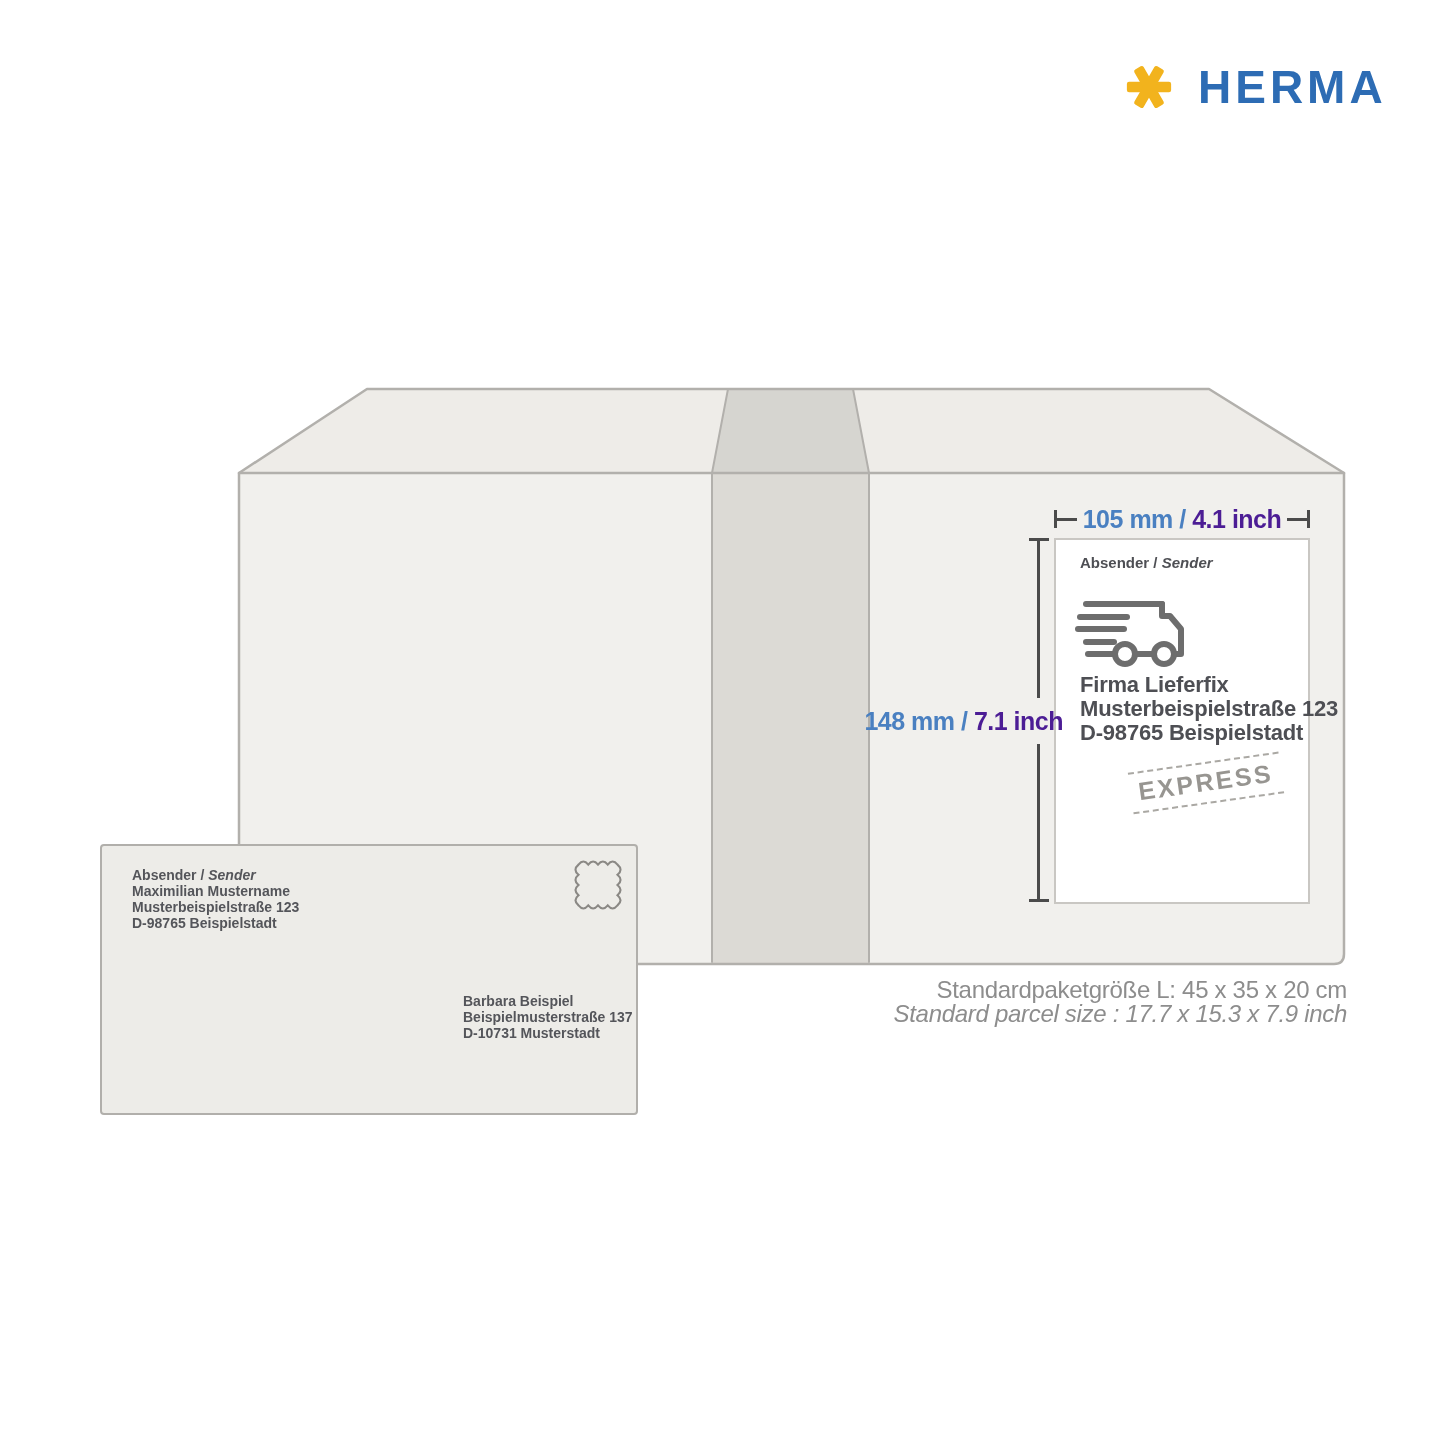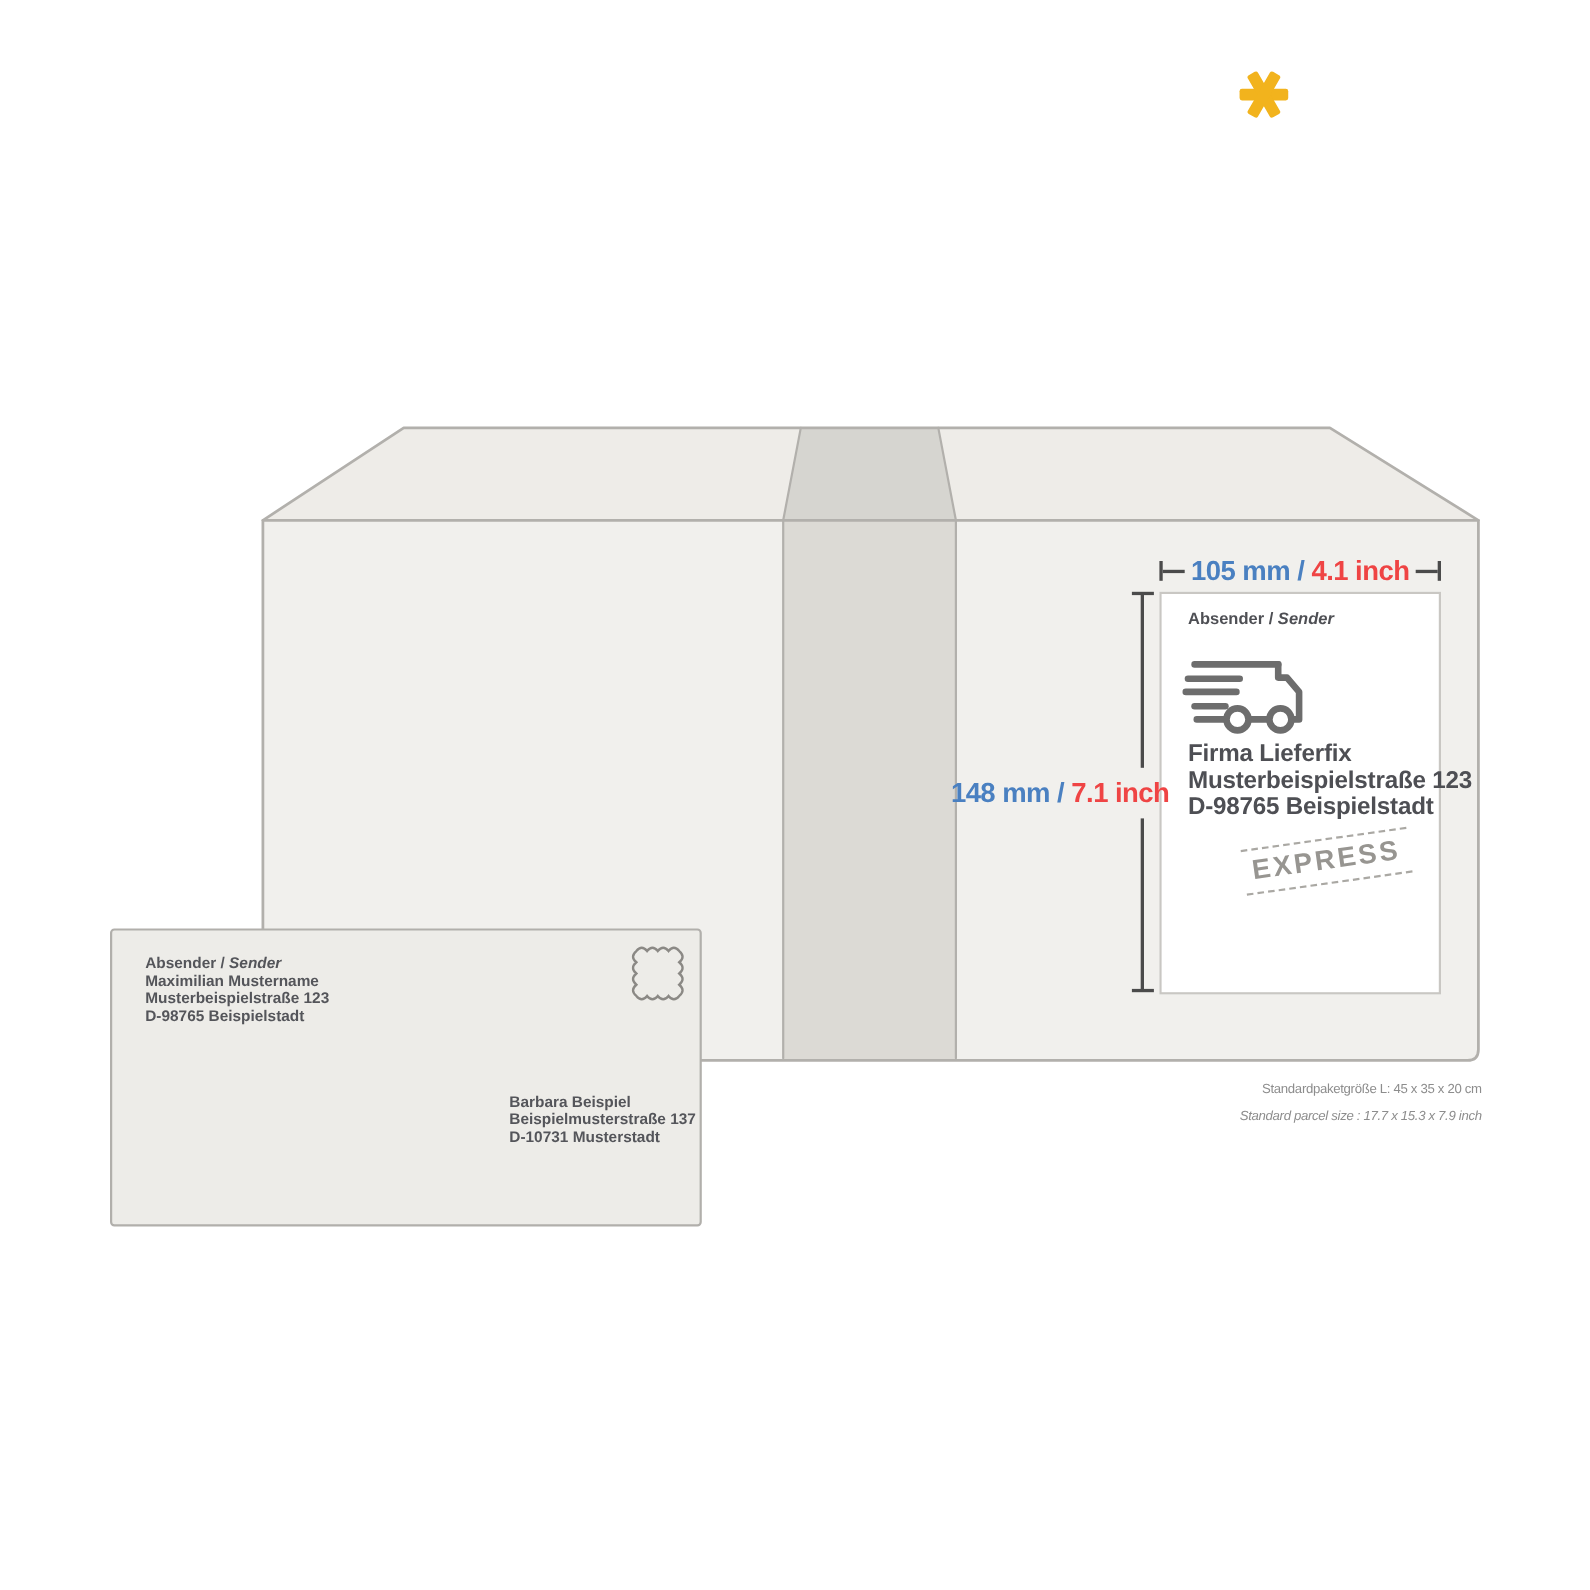"HERMA" span.logo-text { html: none -> <span>HERMA</span> }
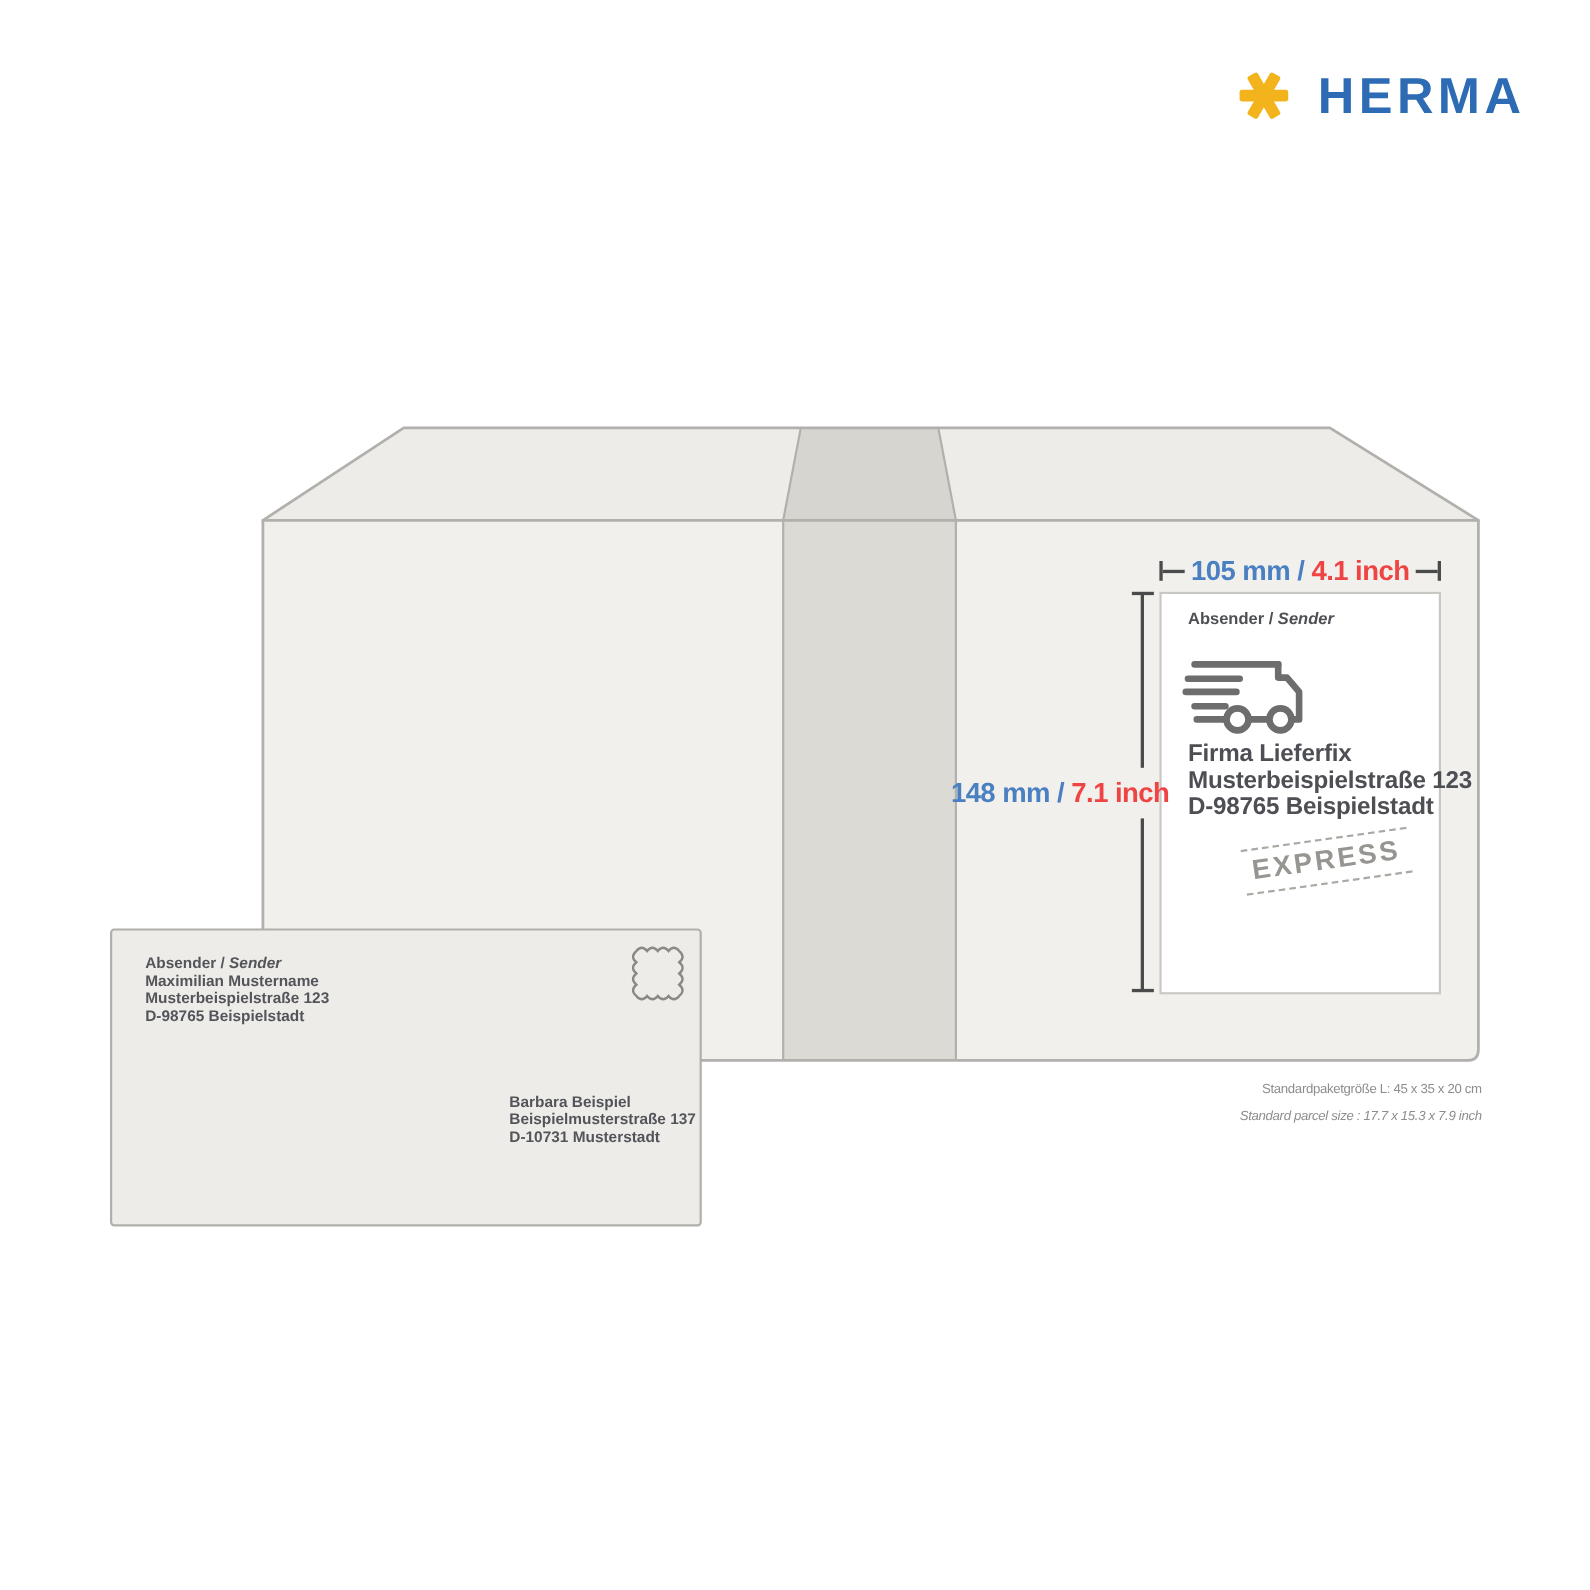"4.1 inch" .dim-imperial { color: #ef4444 -> #4c1d95 }
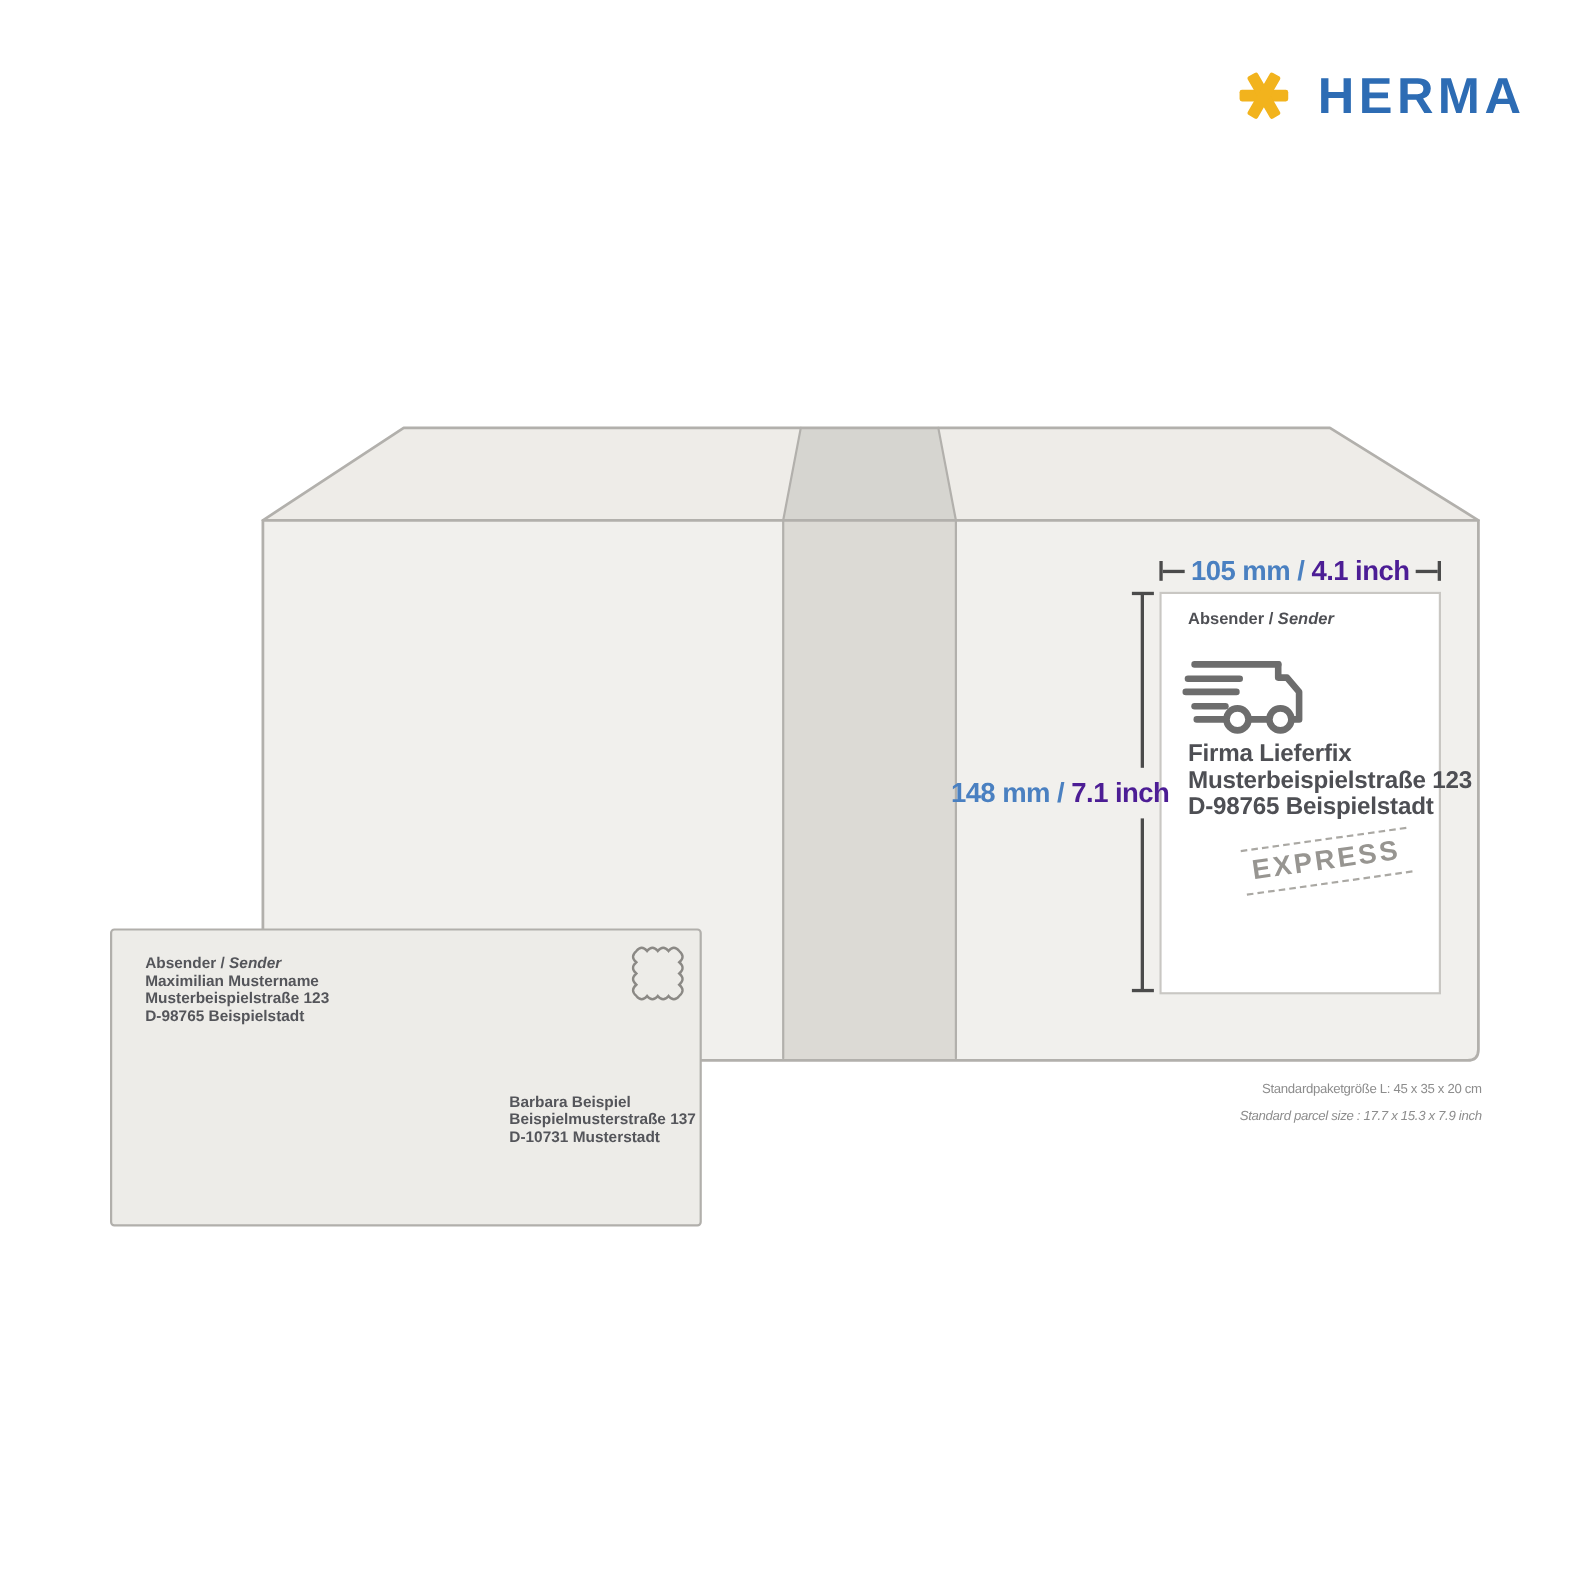"Standardpaketgröße L: 45 x 35" .caption { font-size: 12px -> 24px }
